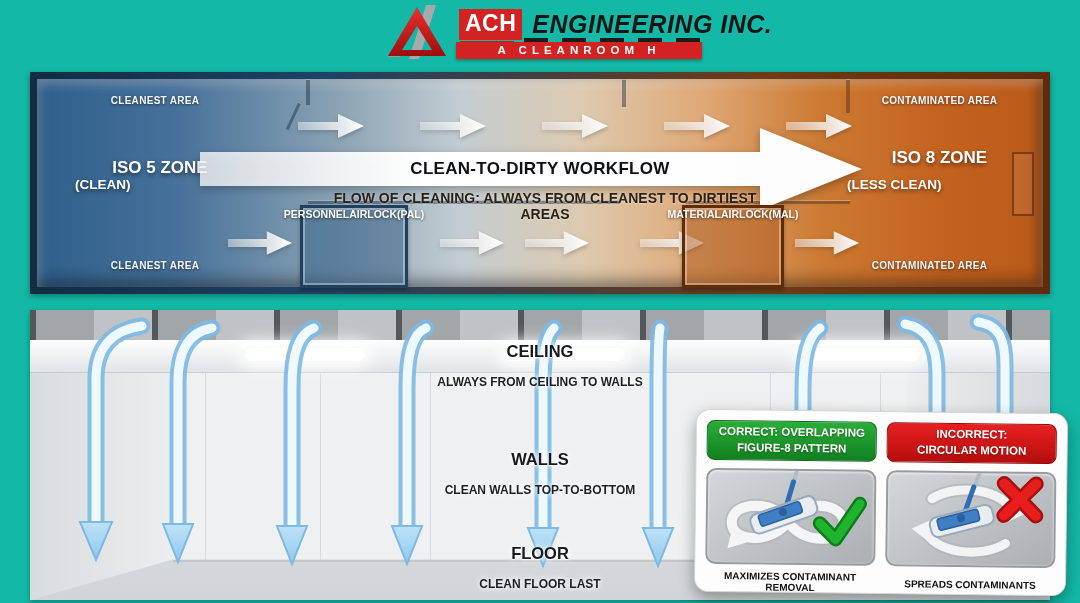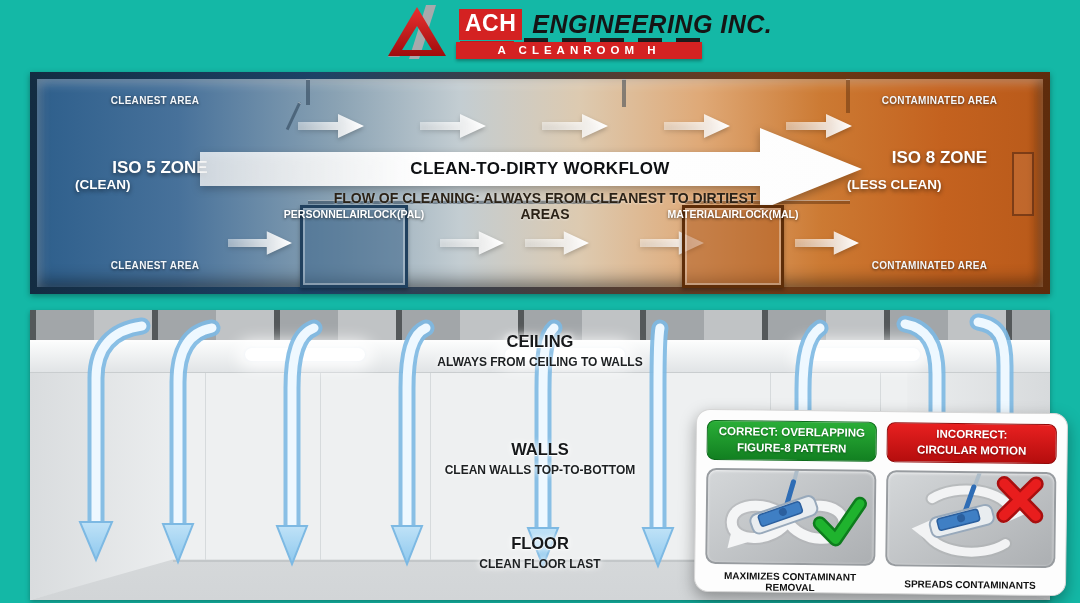"CEILING" .room-label .t { margin: 4px -> 14px }
